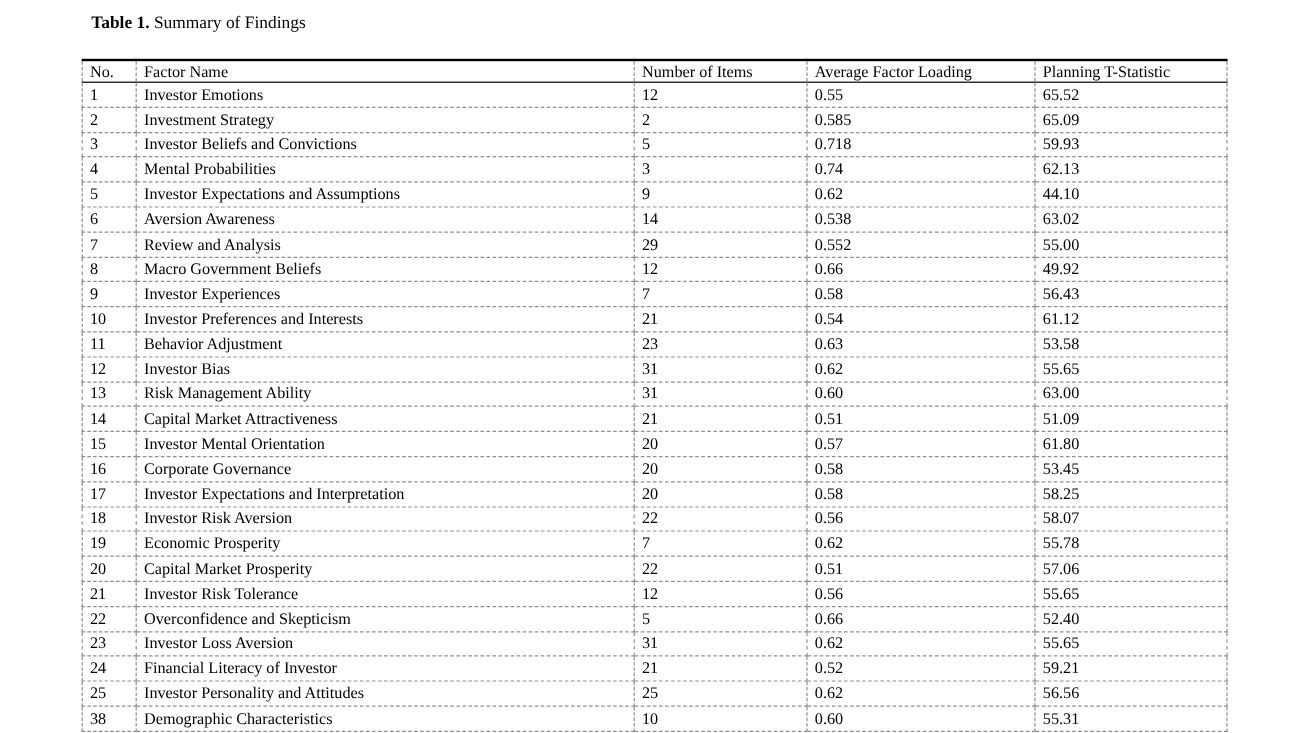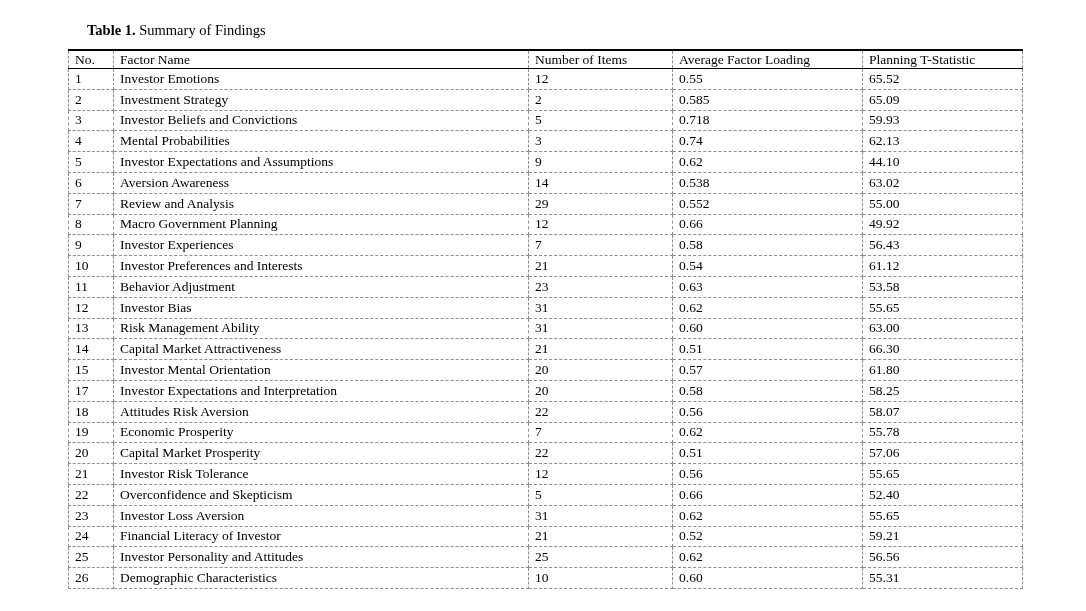"Table 1. Summary of Findings" .caption { margin: 12px -> 1px }
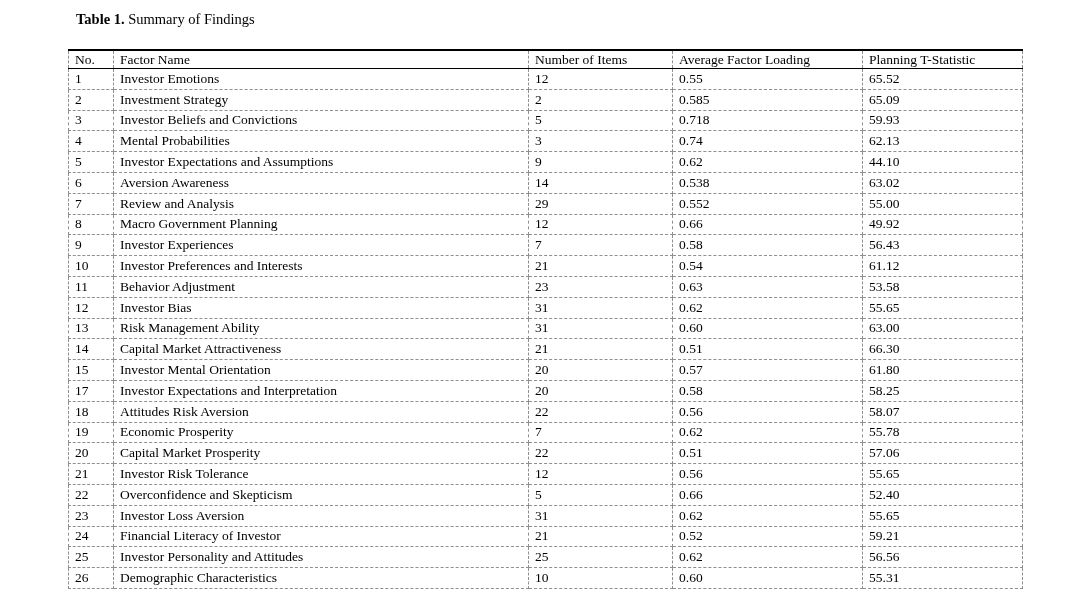"Macro Government Planning" td.col1 { text: Planning -> Beliefs }
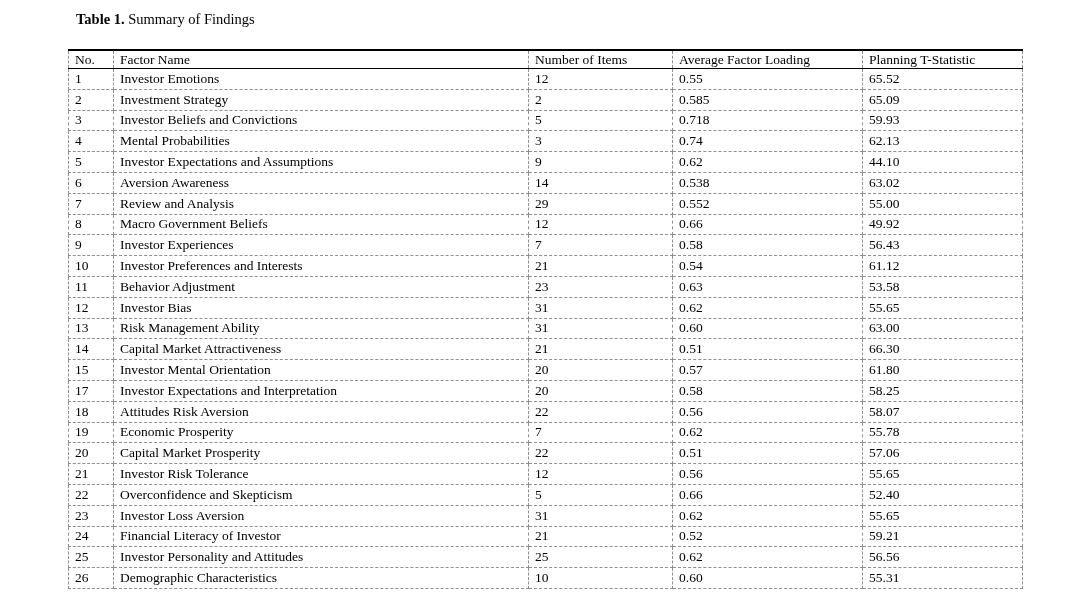"66.30" td.col4 { text: 66.30 -> 51.09 }
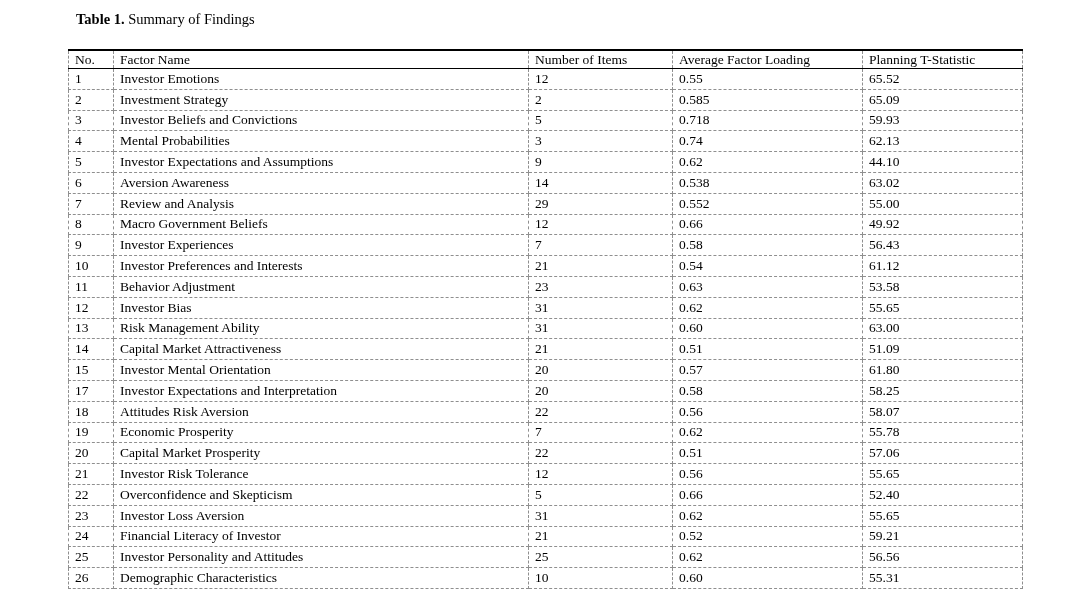"16" tr { html: none -> <tr> <td>16</td> <td>Corporate Governance</td> <td>20</td> <td>0.58</td> <td>53.45</td> </tr> }
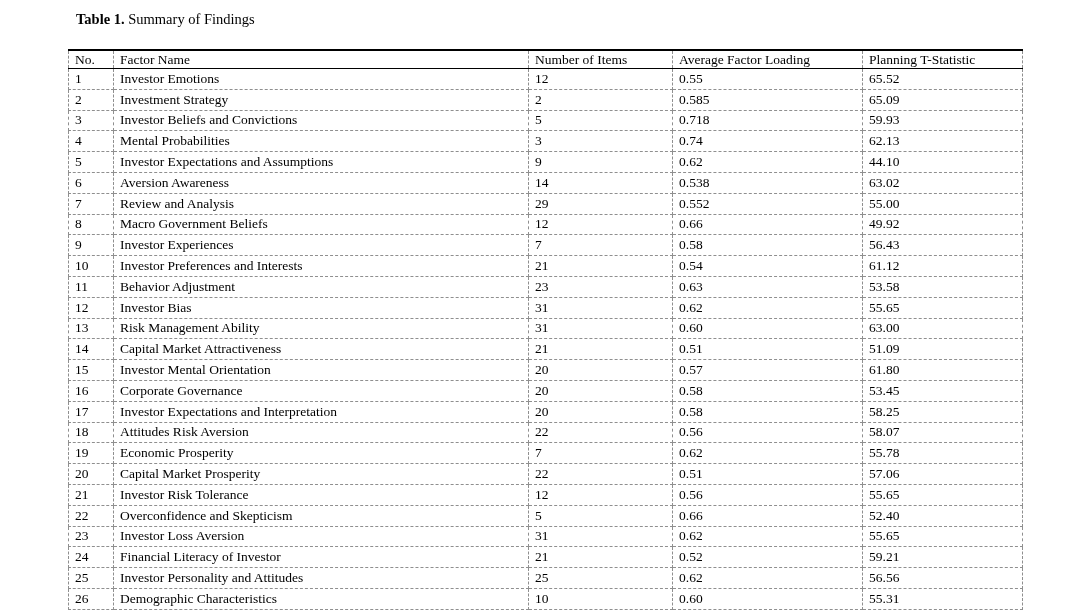"Attitudes Risk Aversion" td.col1 { text: Attitudes -> Investor }
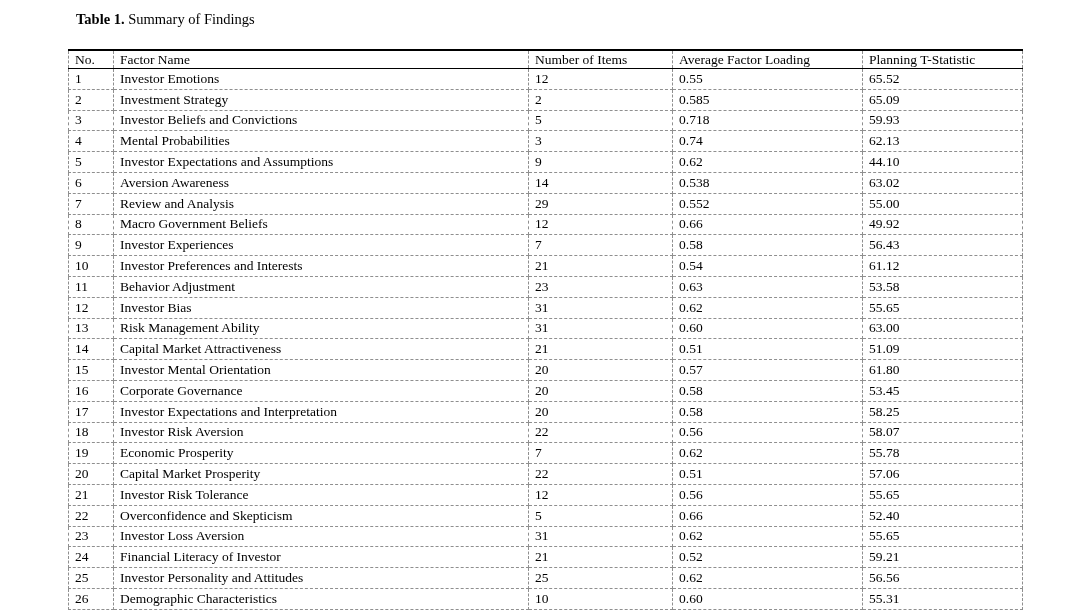"26" td.col0 { text: 26 -> 38 }
